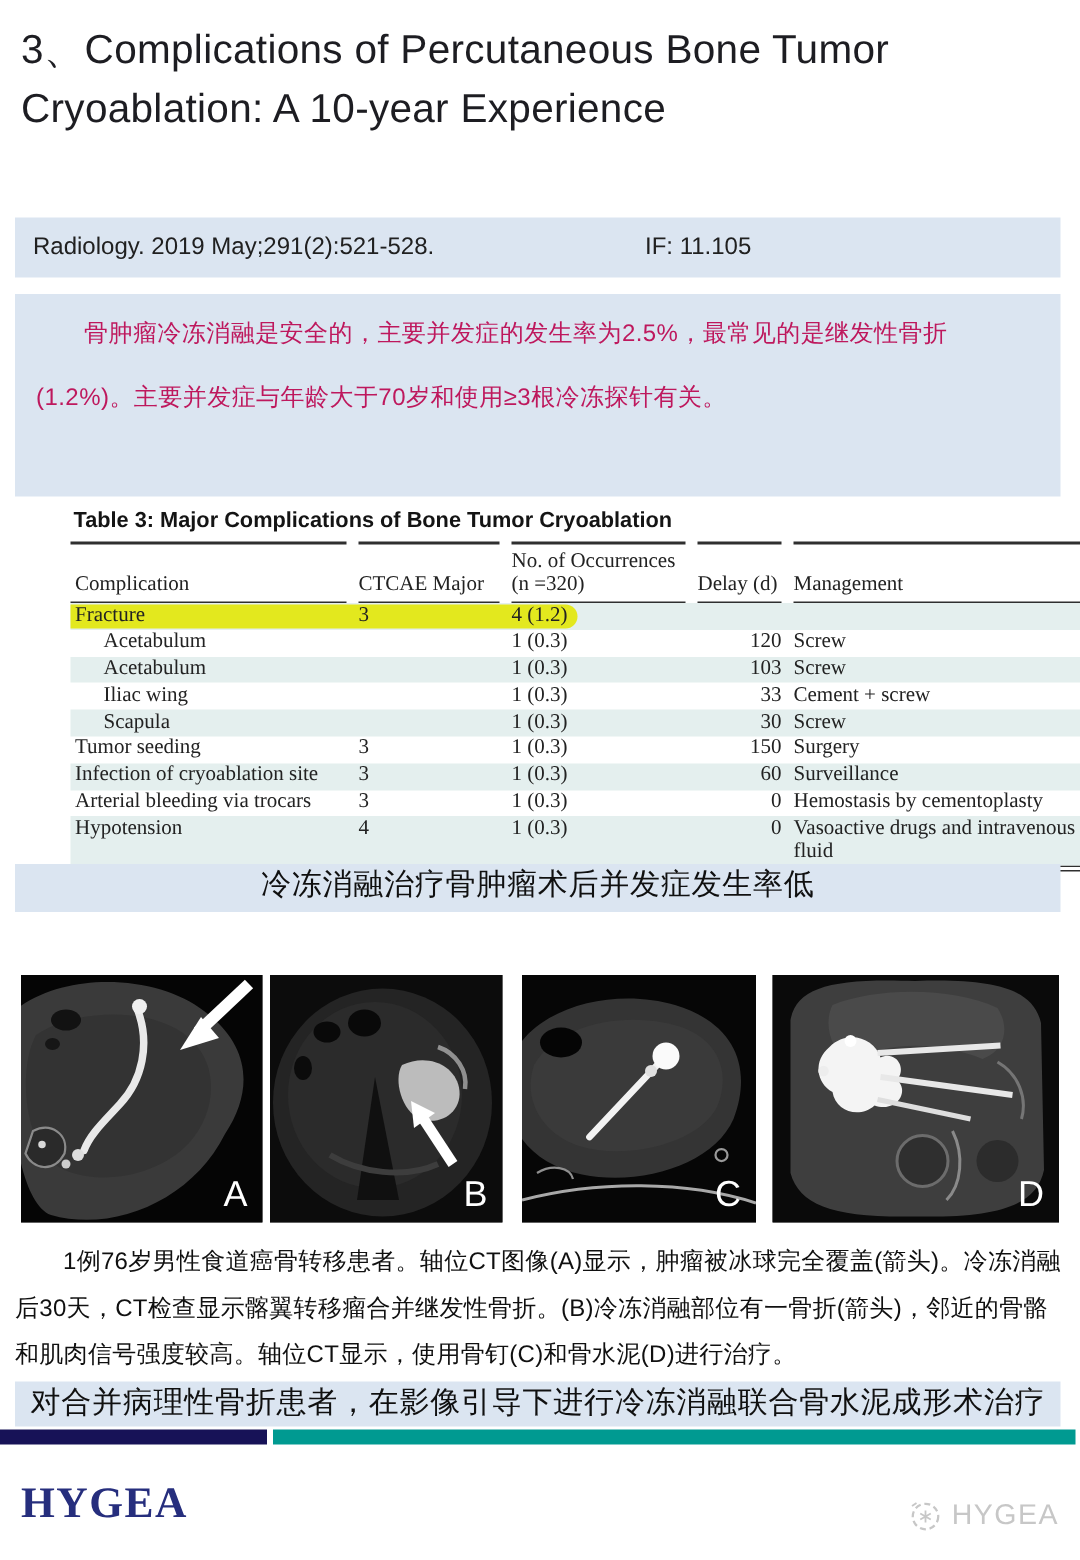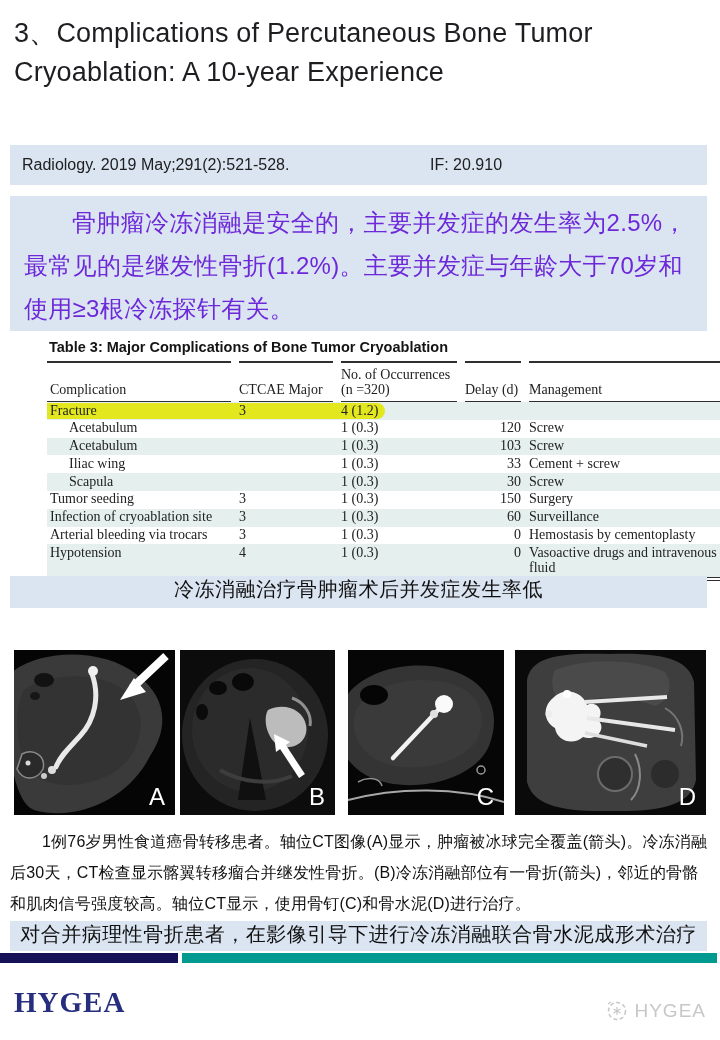"IF: 20.910" span.impact-factor { text: 20.910 -> 11.105 }
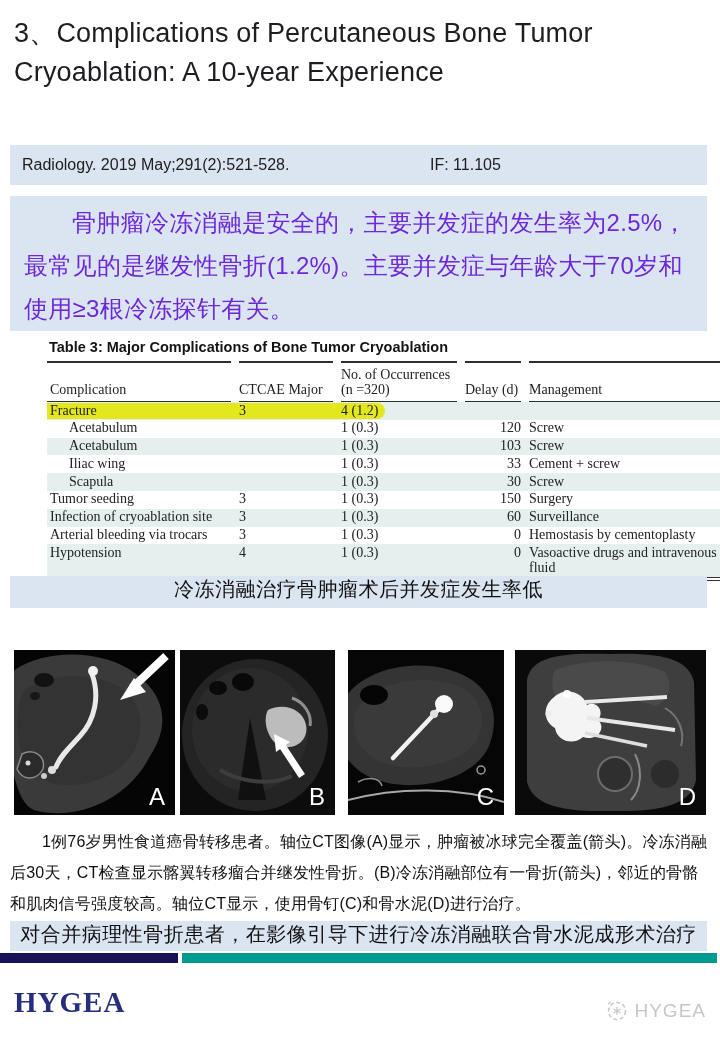"骨肿瘤冷冻消融是安全的，主要并发症的发生率为2.5%，最常见的是继发性骨折(1." .summary-text { color: #6d28d9 -> #be185d; font-size: 24px -> 16px }
